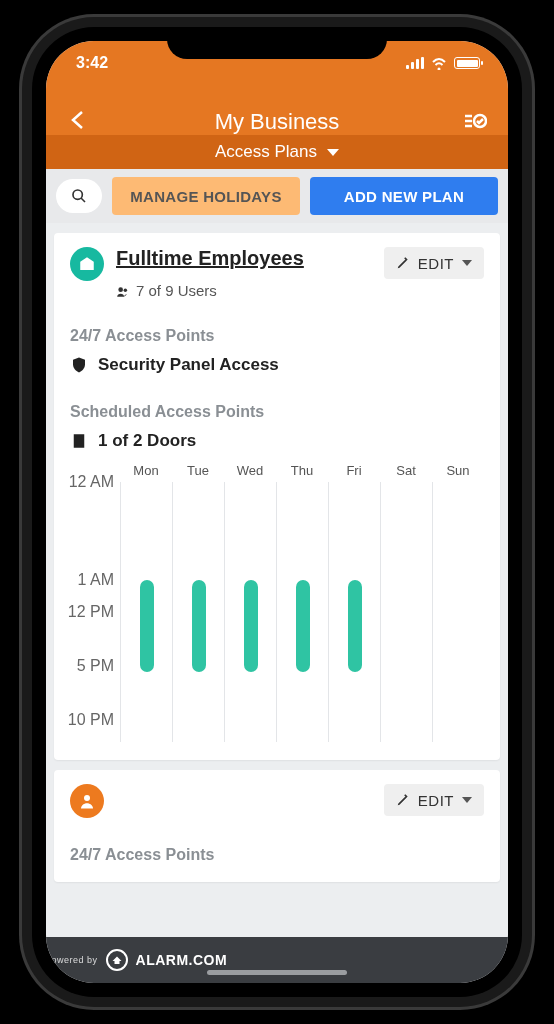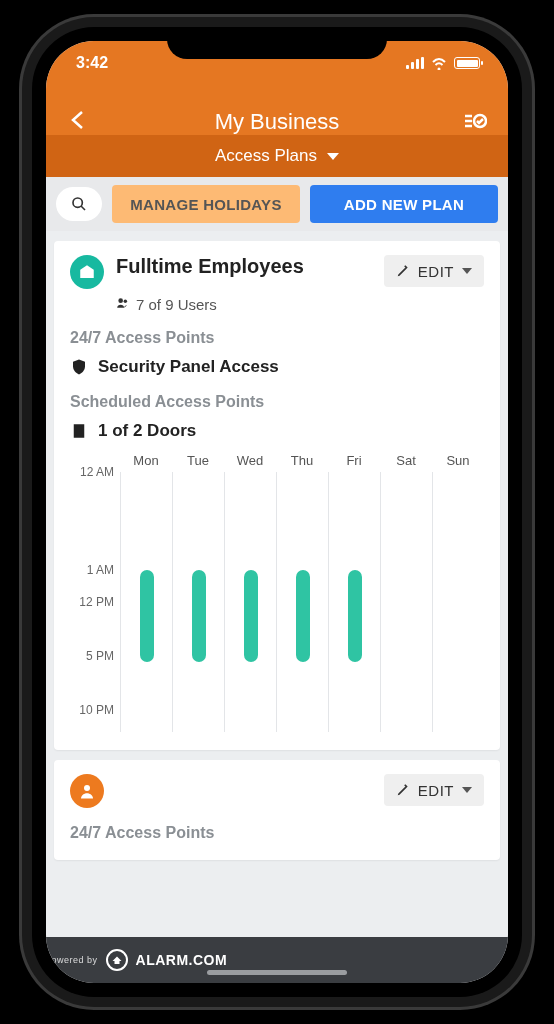"Access Plans" .subheader { height: 42px -> 34px }
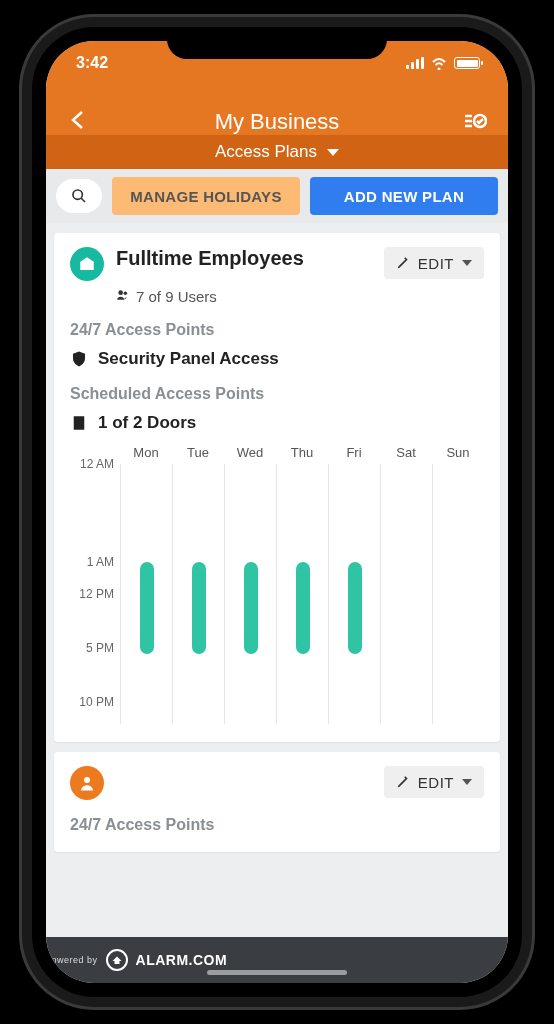"Fulltime Employees" .plan-title { text-decoration: none -> underline }
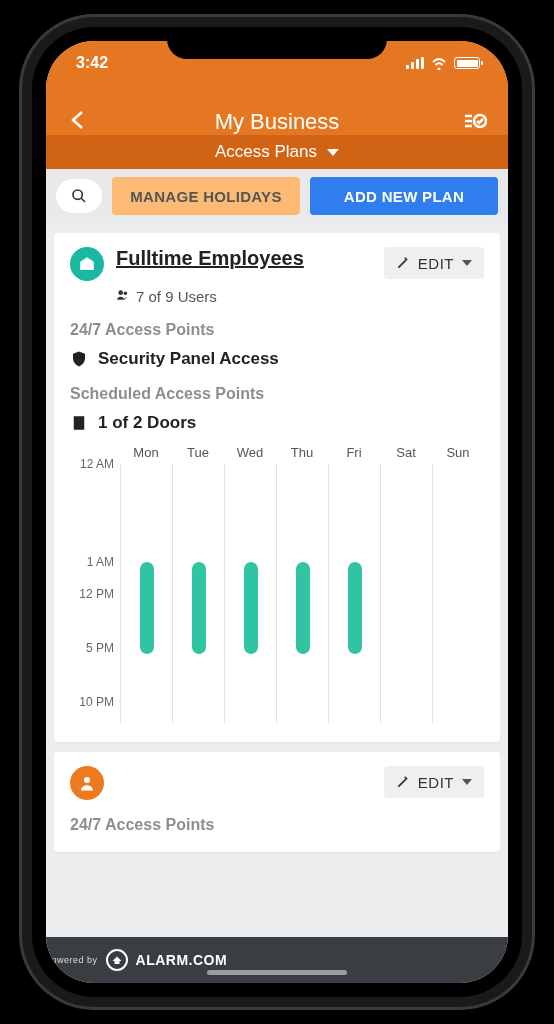"7 of 9 Users" .plan-users { align-items: flex-start -> flex-end; margin-top: 18px -> 12px }
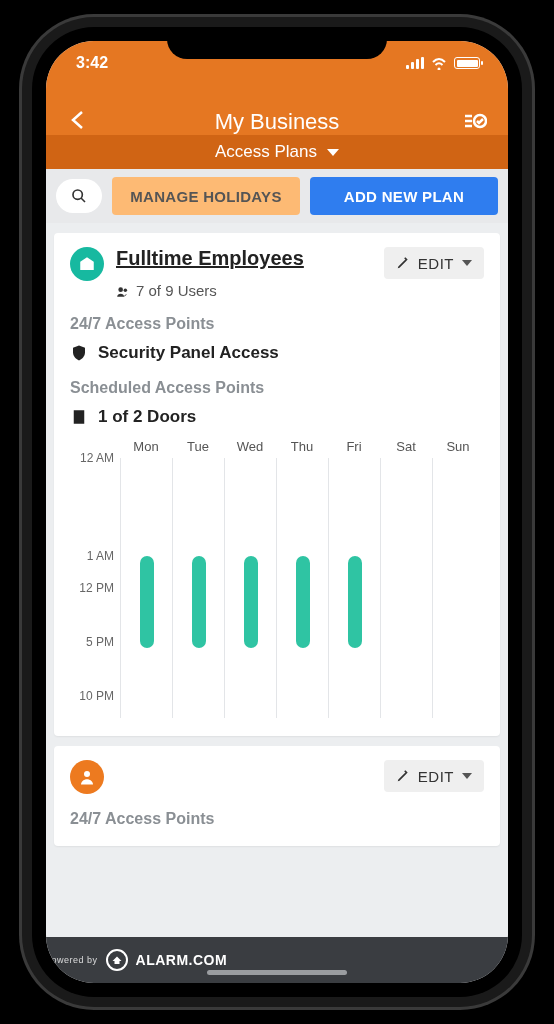"24/7 Access Points" .section-label { margin-top: 16px -> 28px }
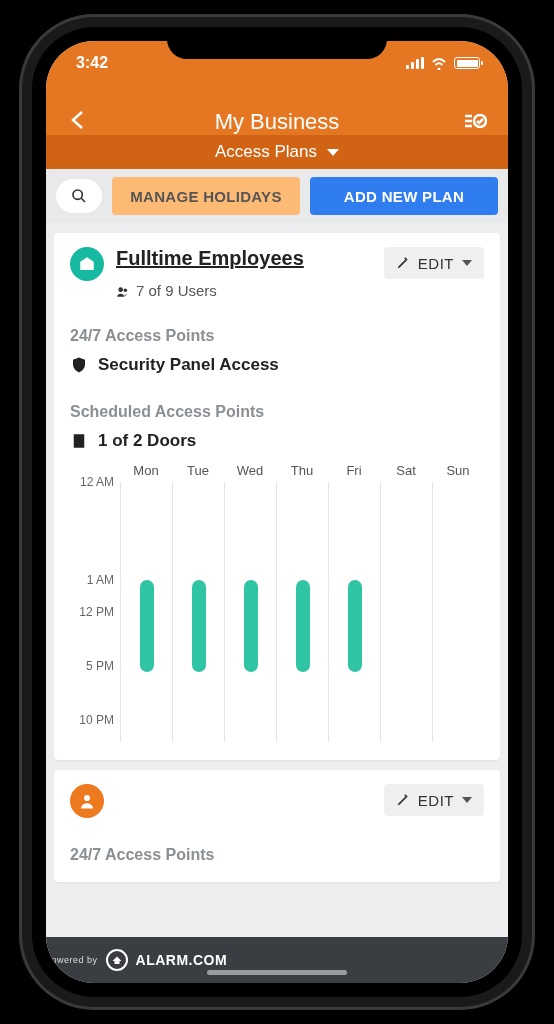"12 AM" .ylabel { font-size: 12px -> 16px }
